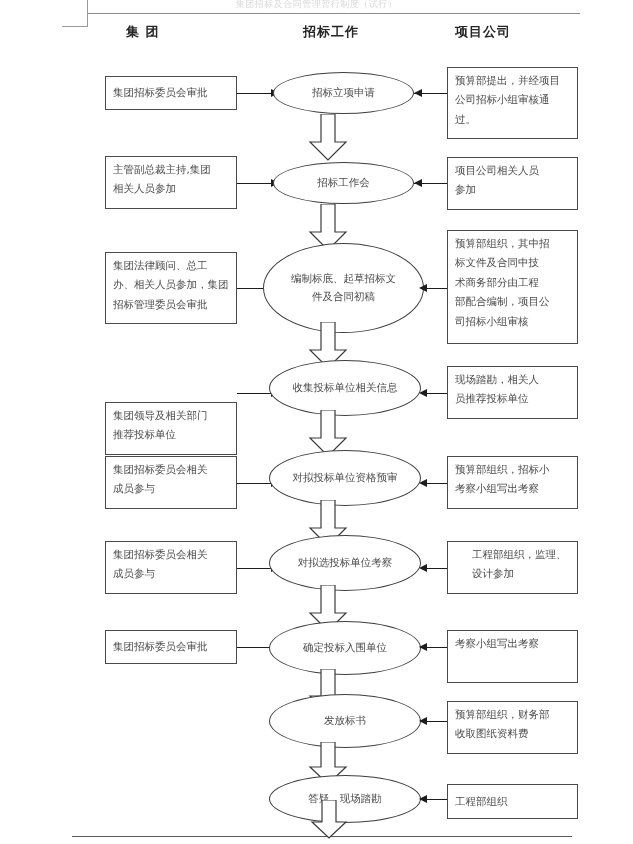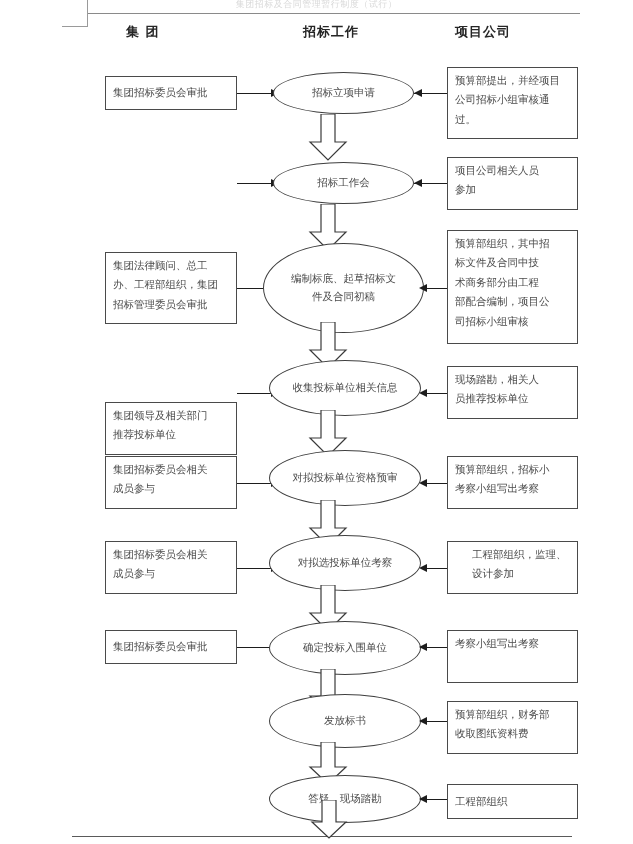"主管副总裁主持,集团" div.box { html: none -> <div> <span> <span>主管副总裁主持,集团</span> <span>相关人员参加</span> </span> </div> }
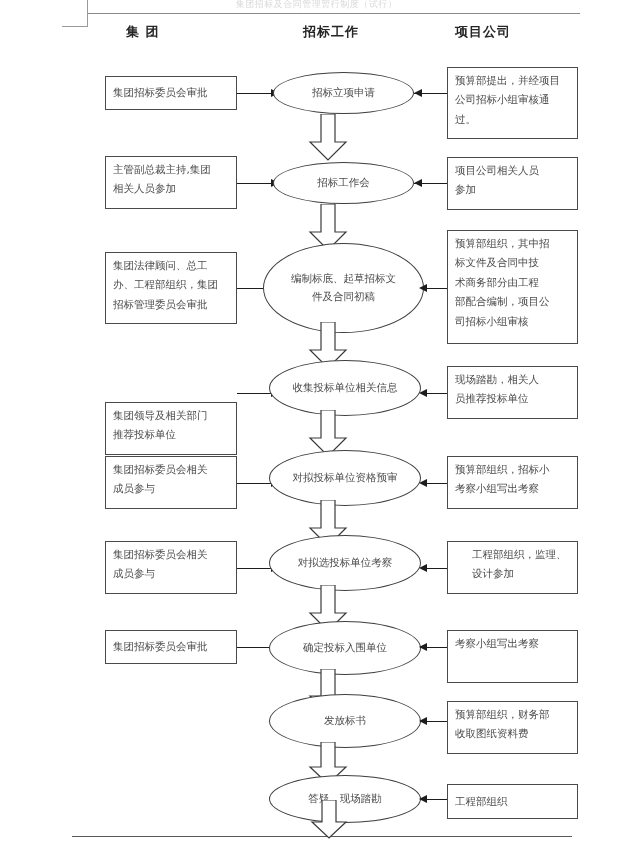"办、工程部组织，集团" span { text: 工程部组织 -> 相关人员参加 }
